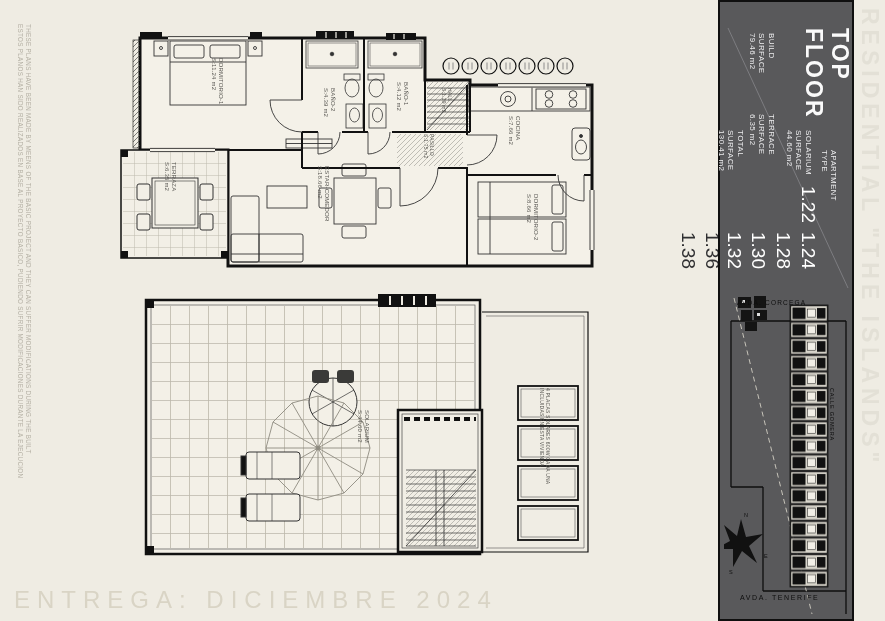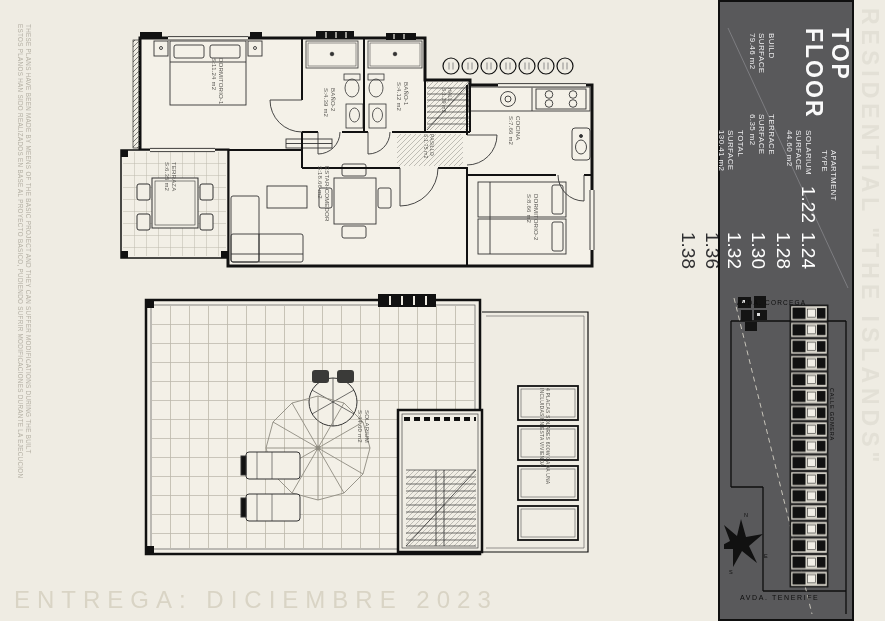"ENTREGA: DICIEMBRE 2023" div.abs { text: 2023 -> 2024 }
